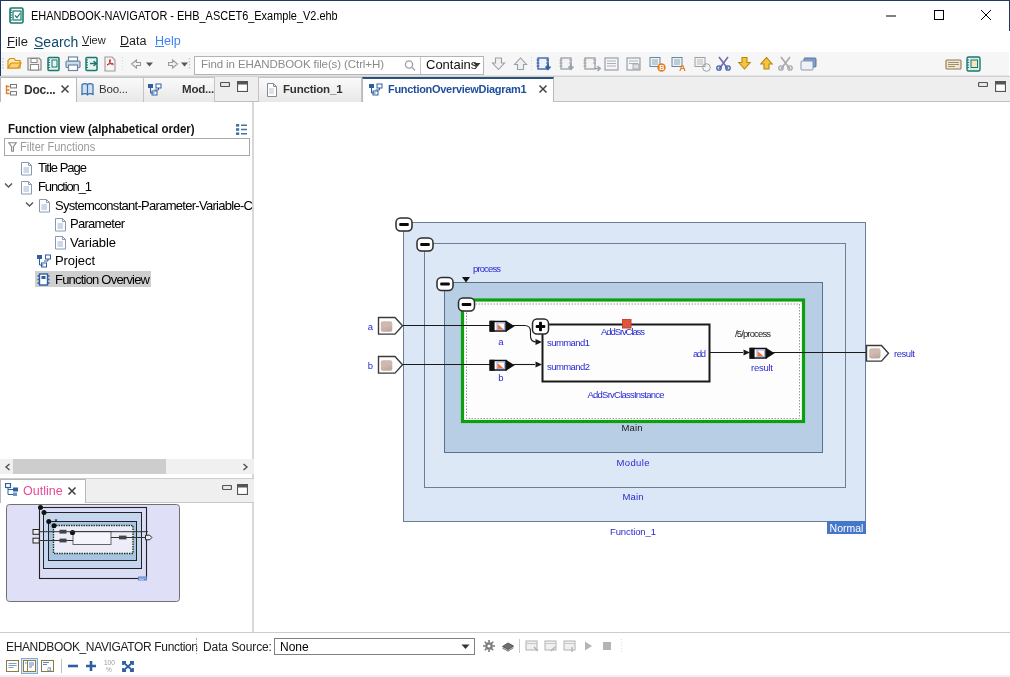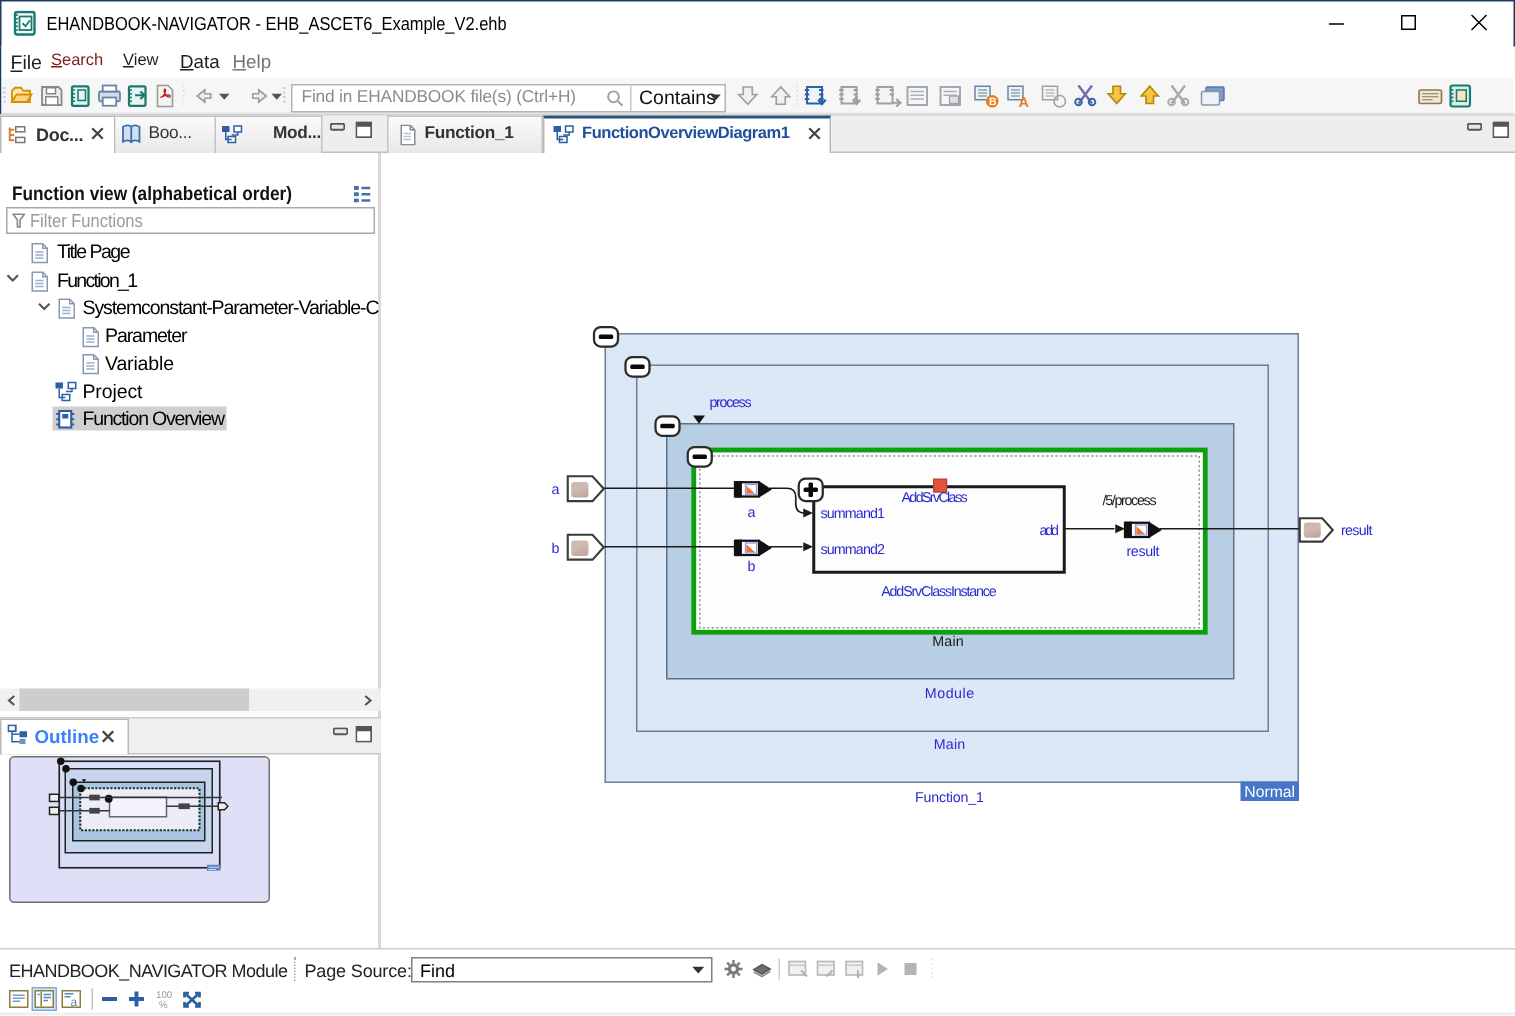"Search" div.abs { color: #7f1d1d -> #0c4a6e; font-size: 11px -> 14px }
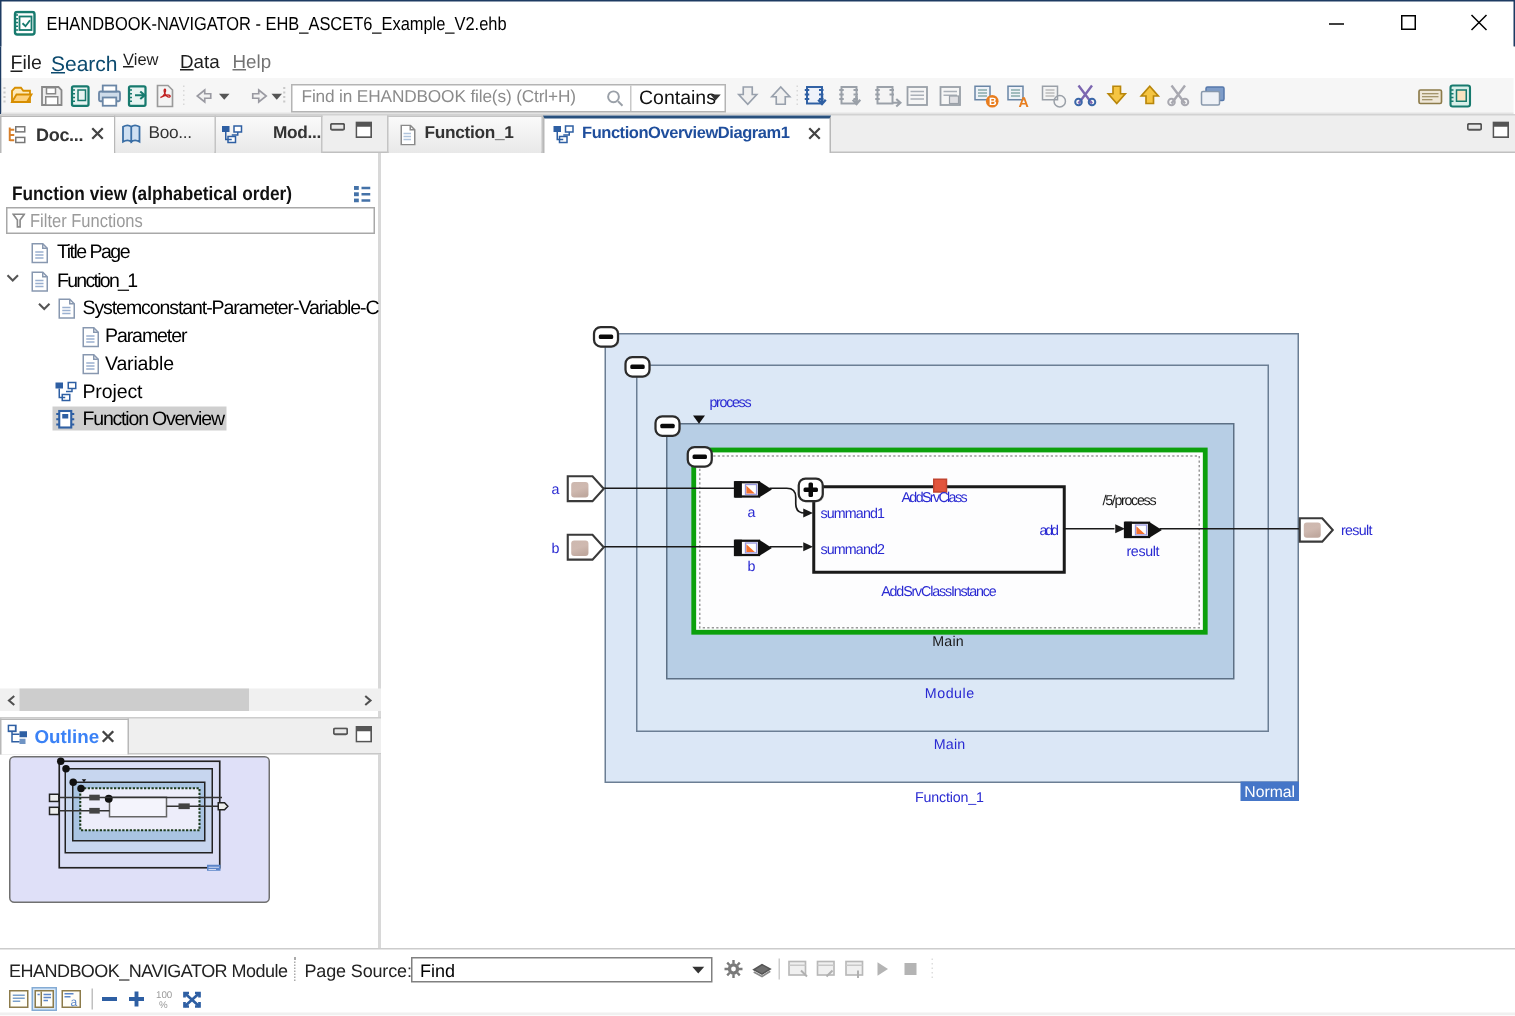"Help" div.abs { color: #737373 -> #3b82f6 }
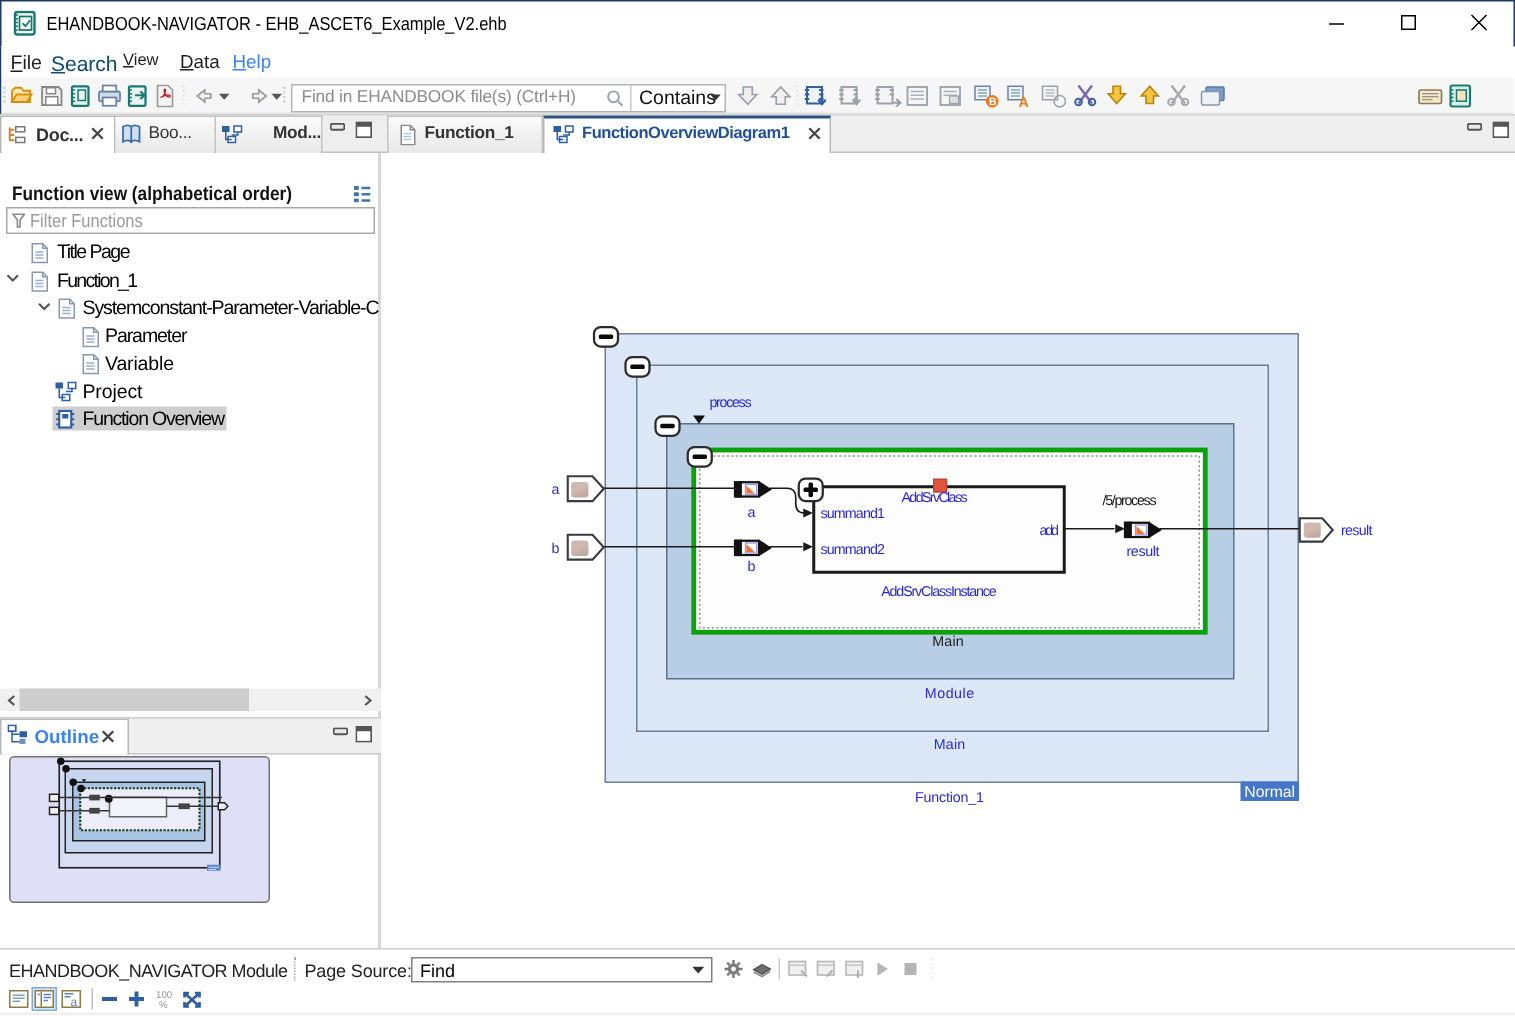"Outline" div.abs { color: #3b82f6 -> #ec4899; font-weight: bold -> normal }
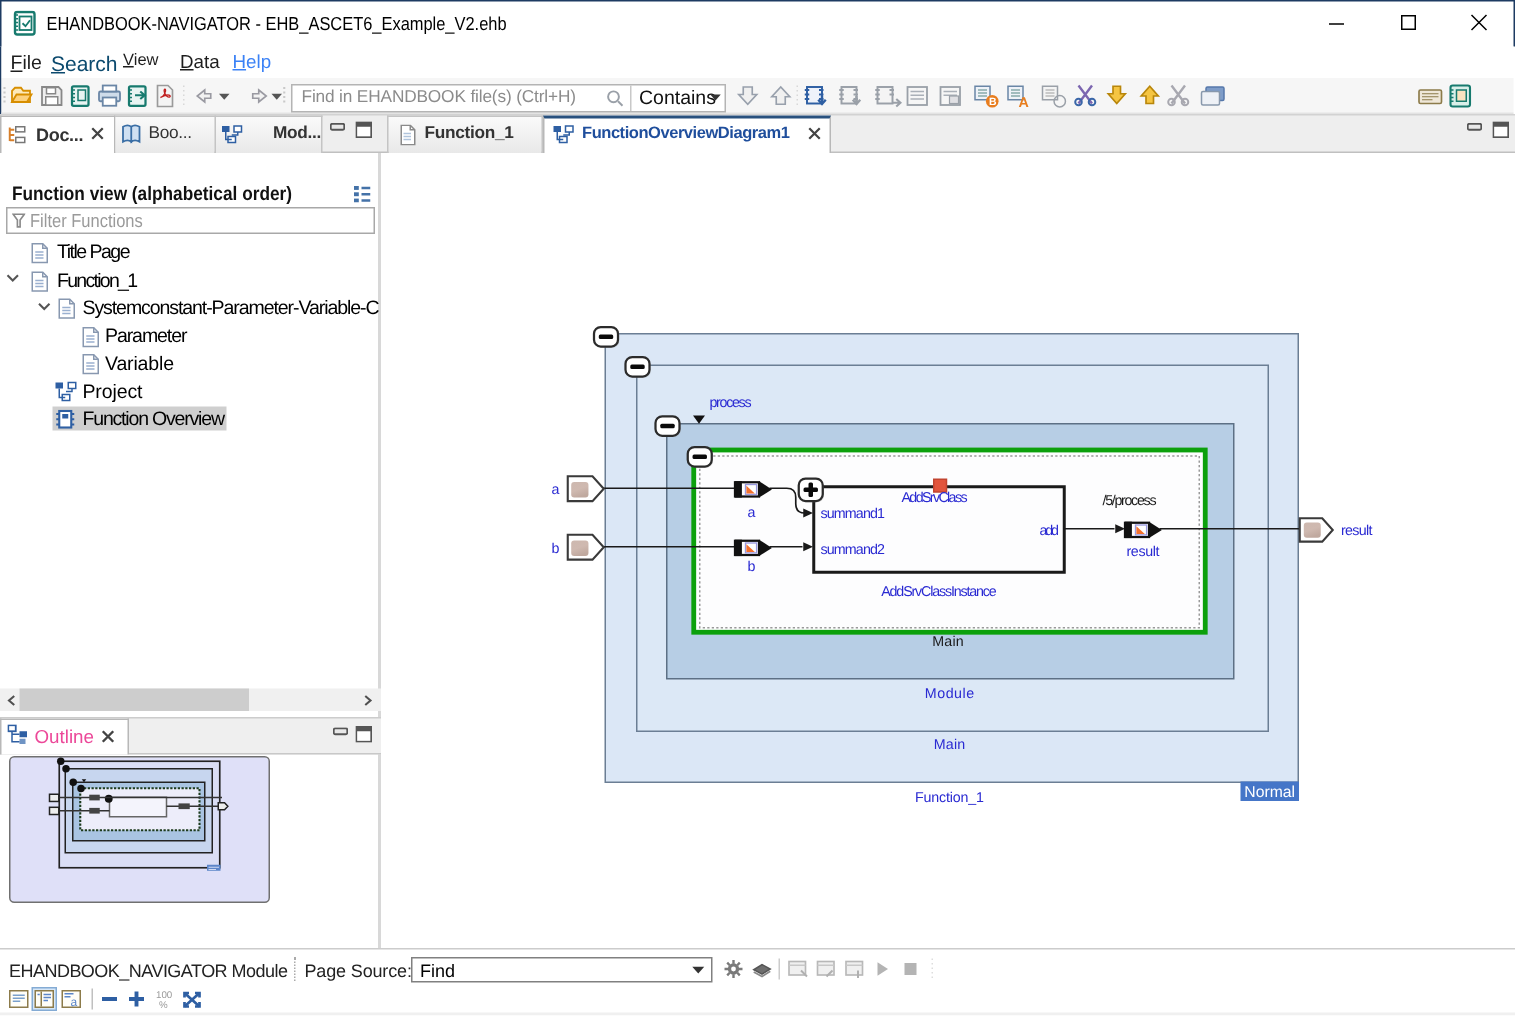"EHANDBOOK_NAVIGATOR Module" div.abs { text: Module -> Function }
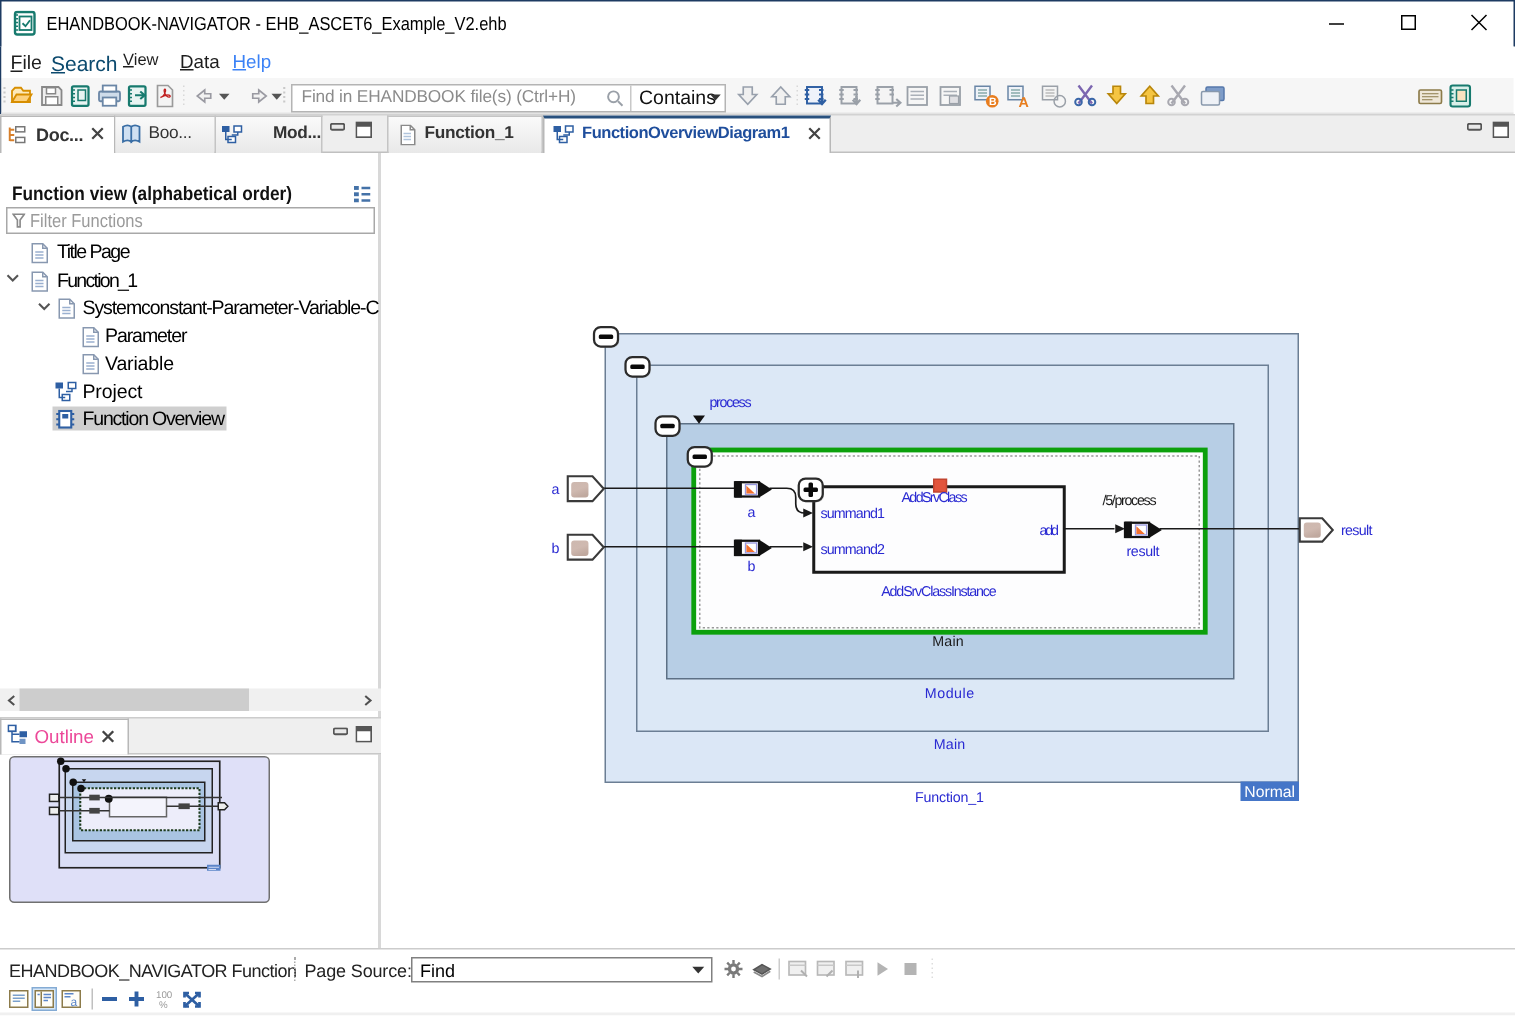"Page Source:" div.abs { text: Page -> Data }
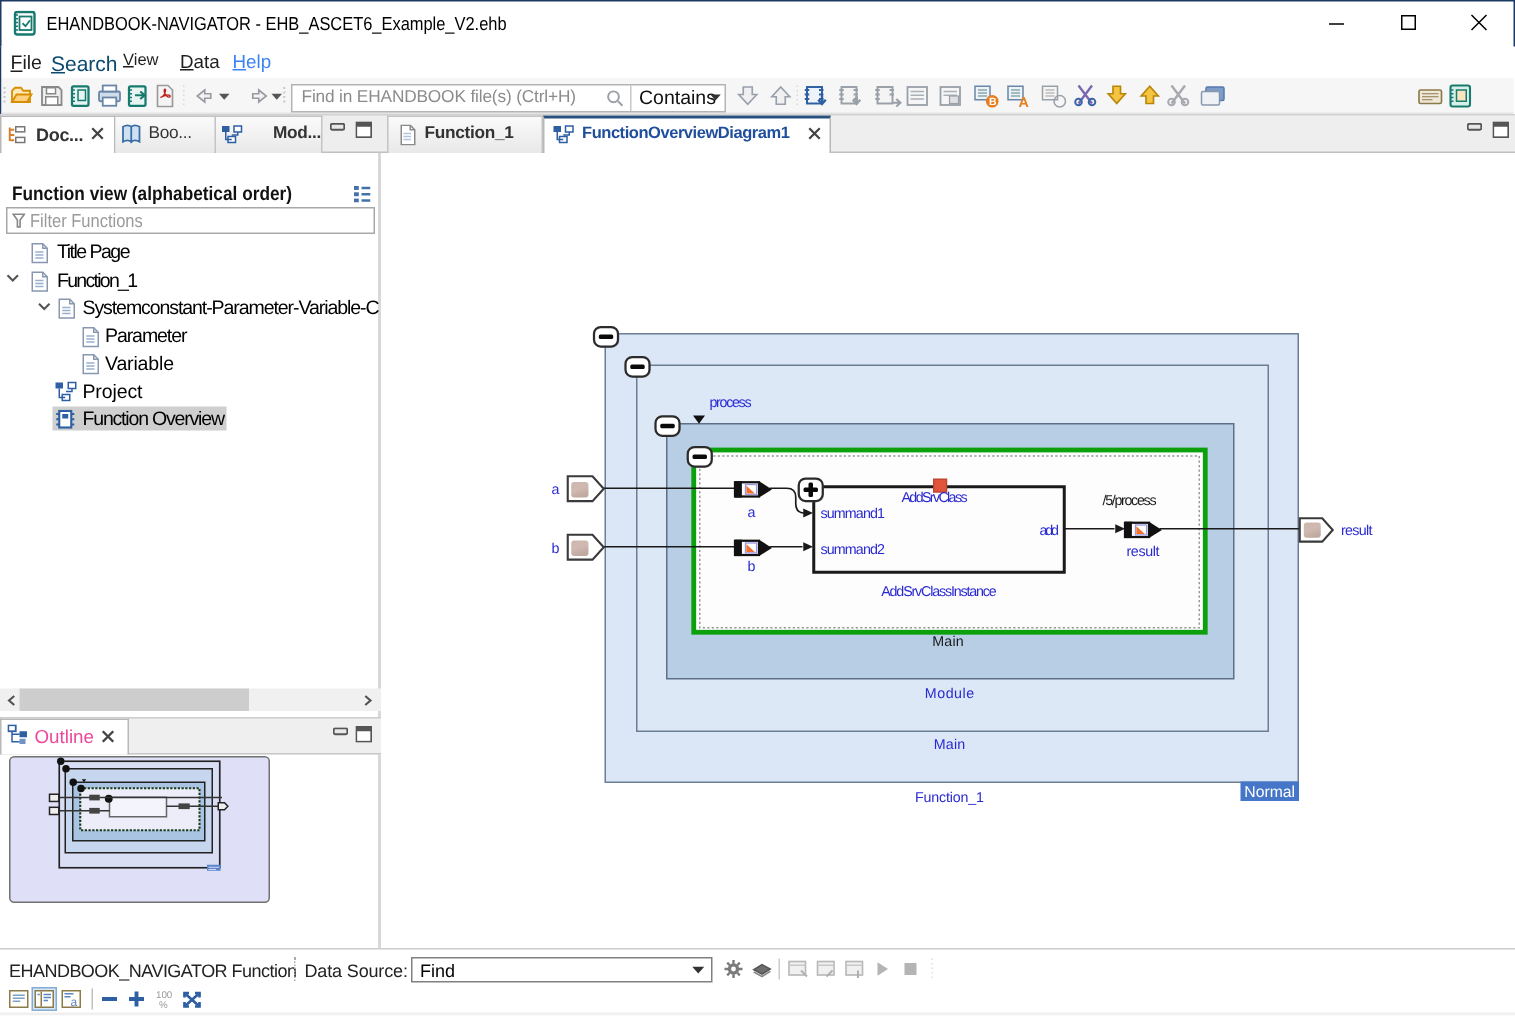"Find" div.abs { text: Find -> None }
